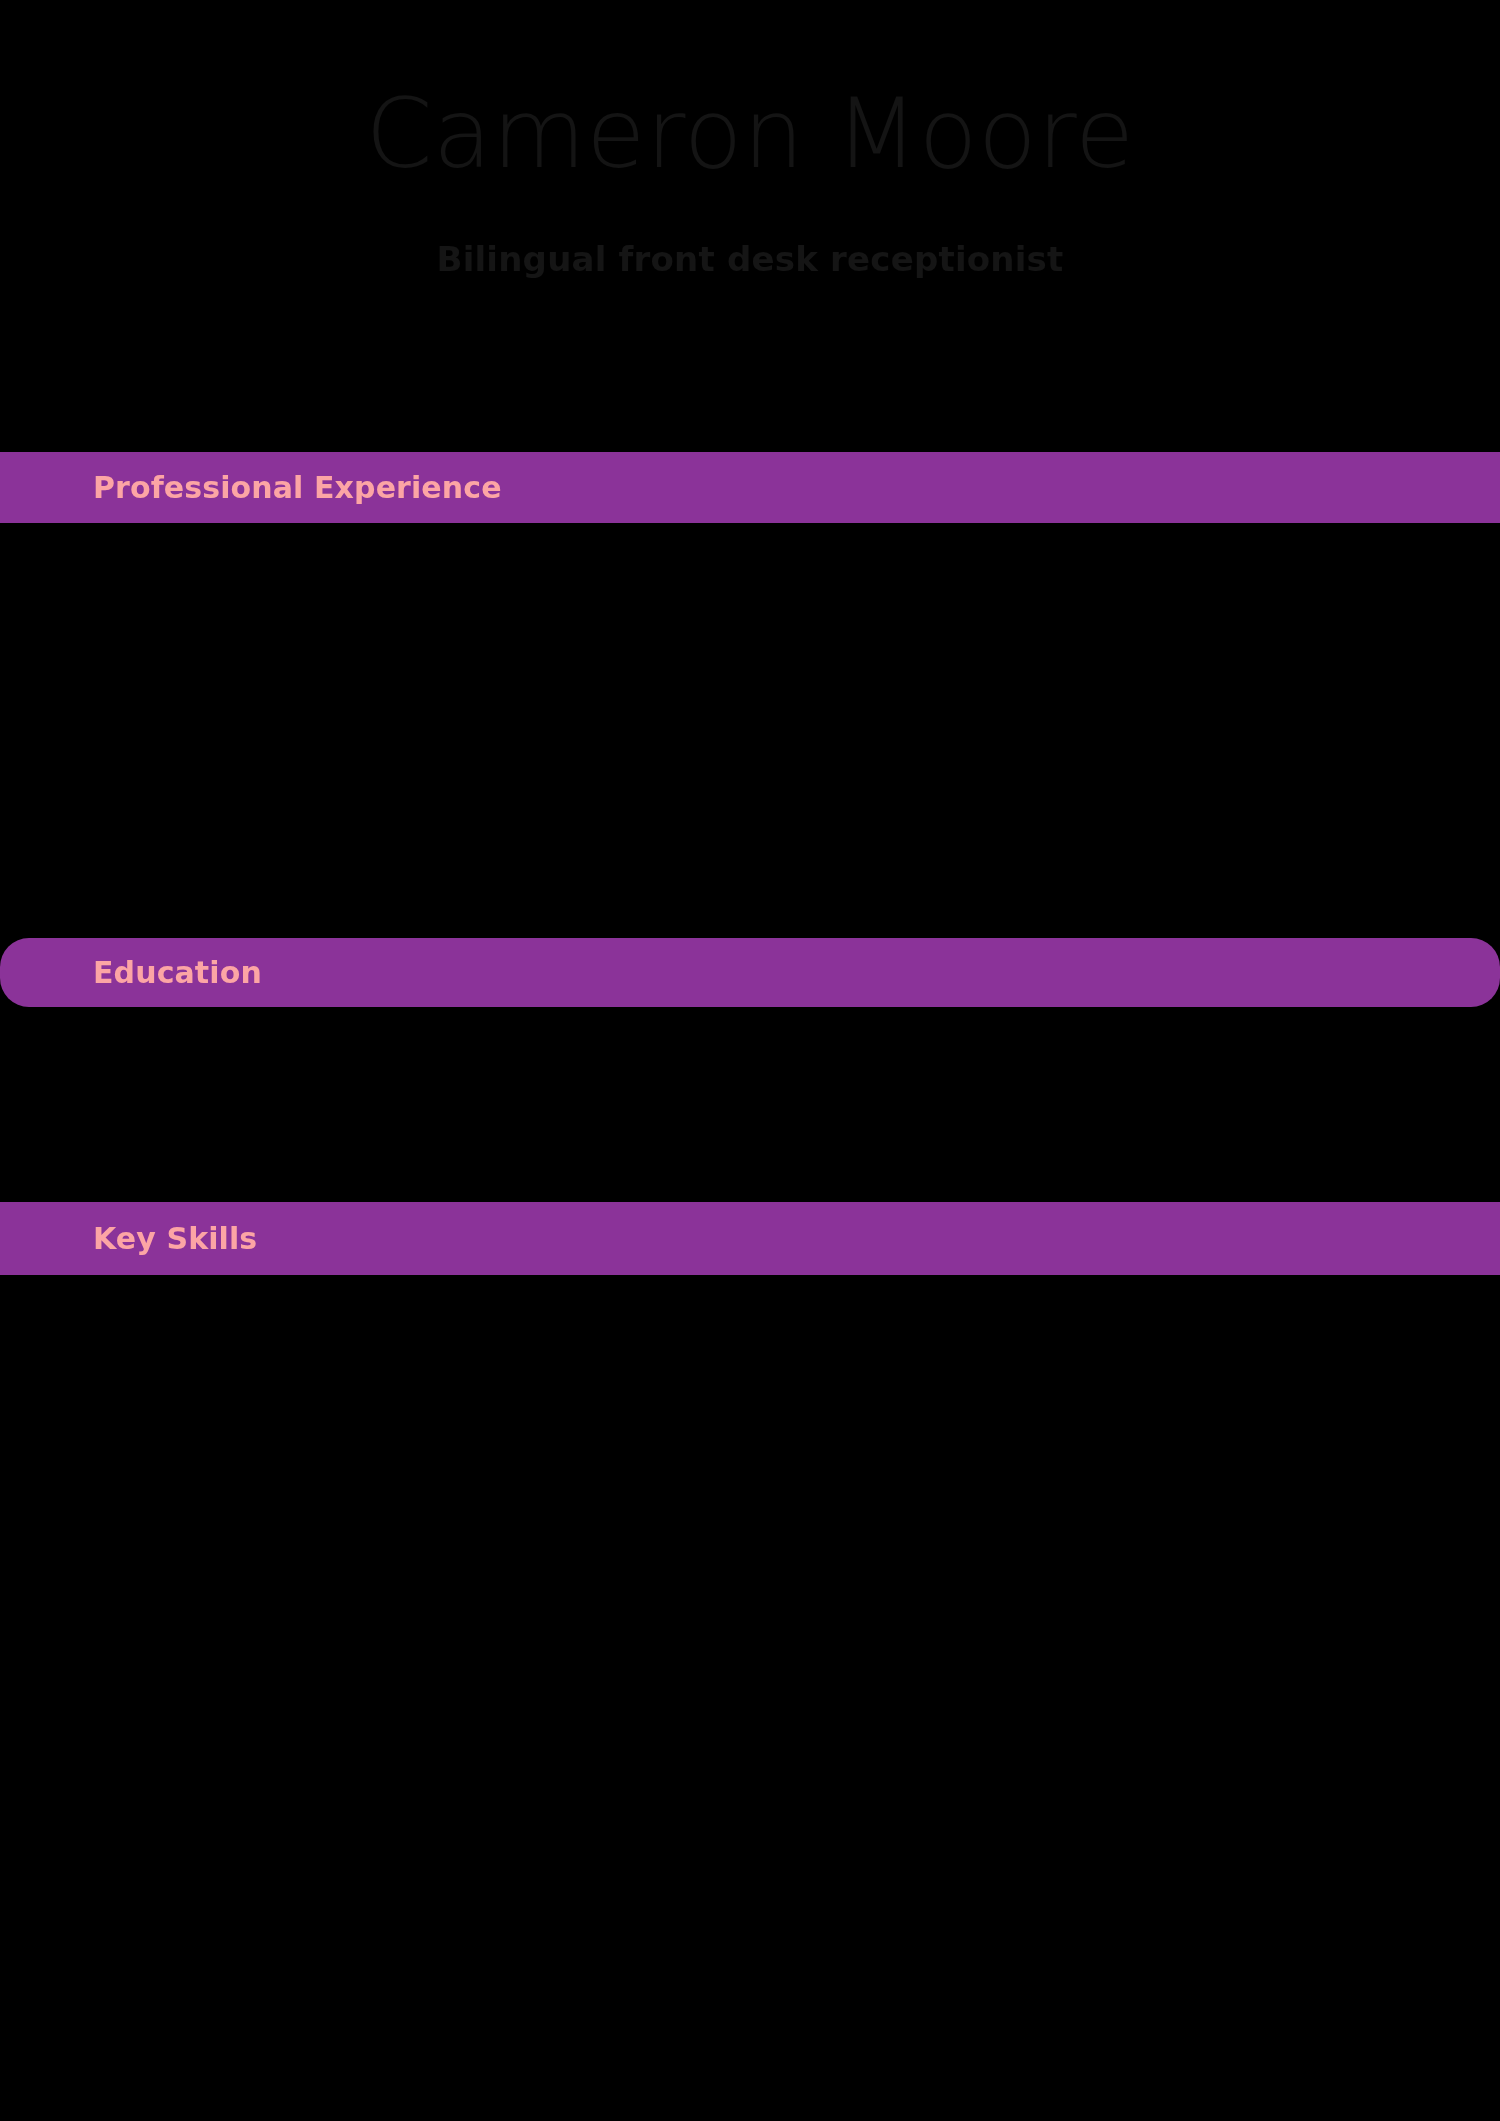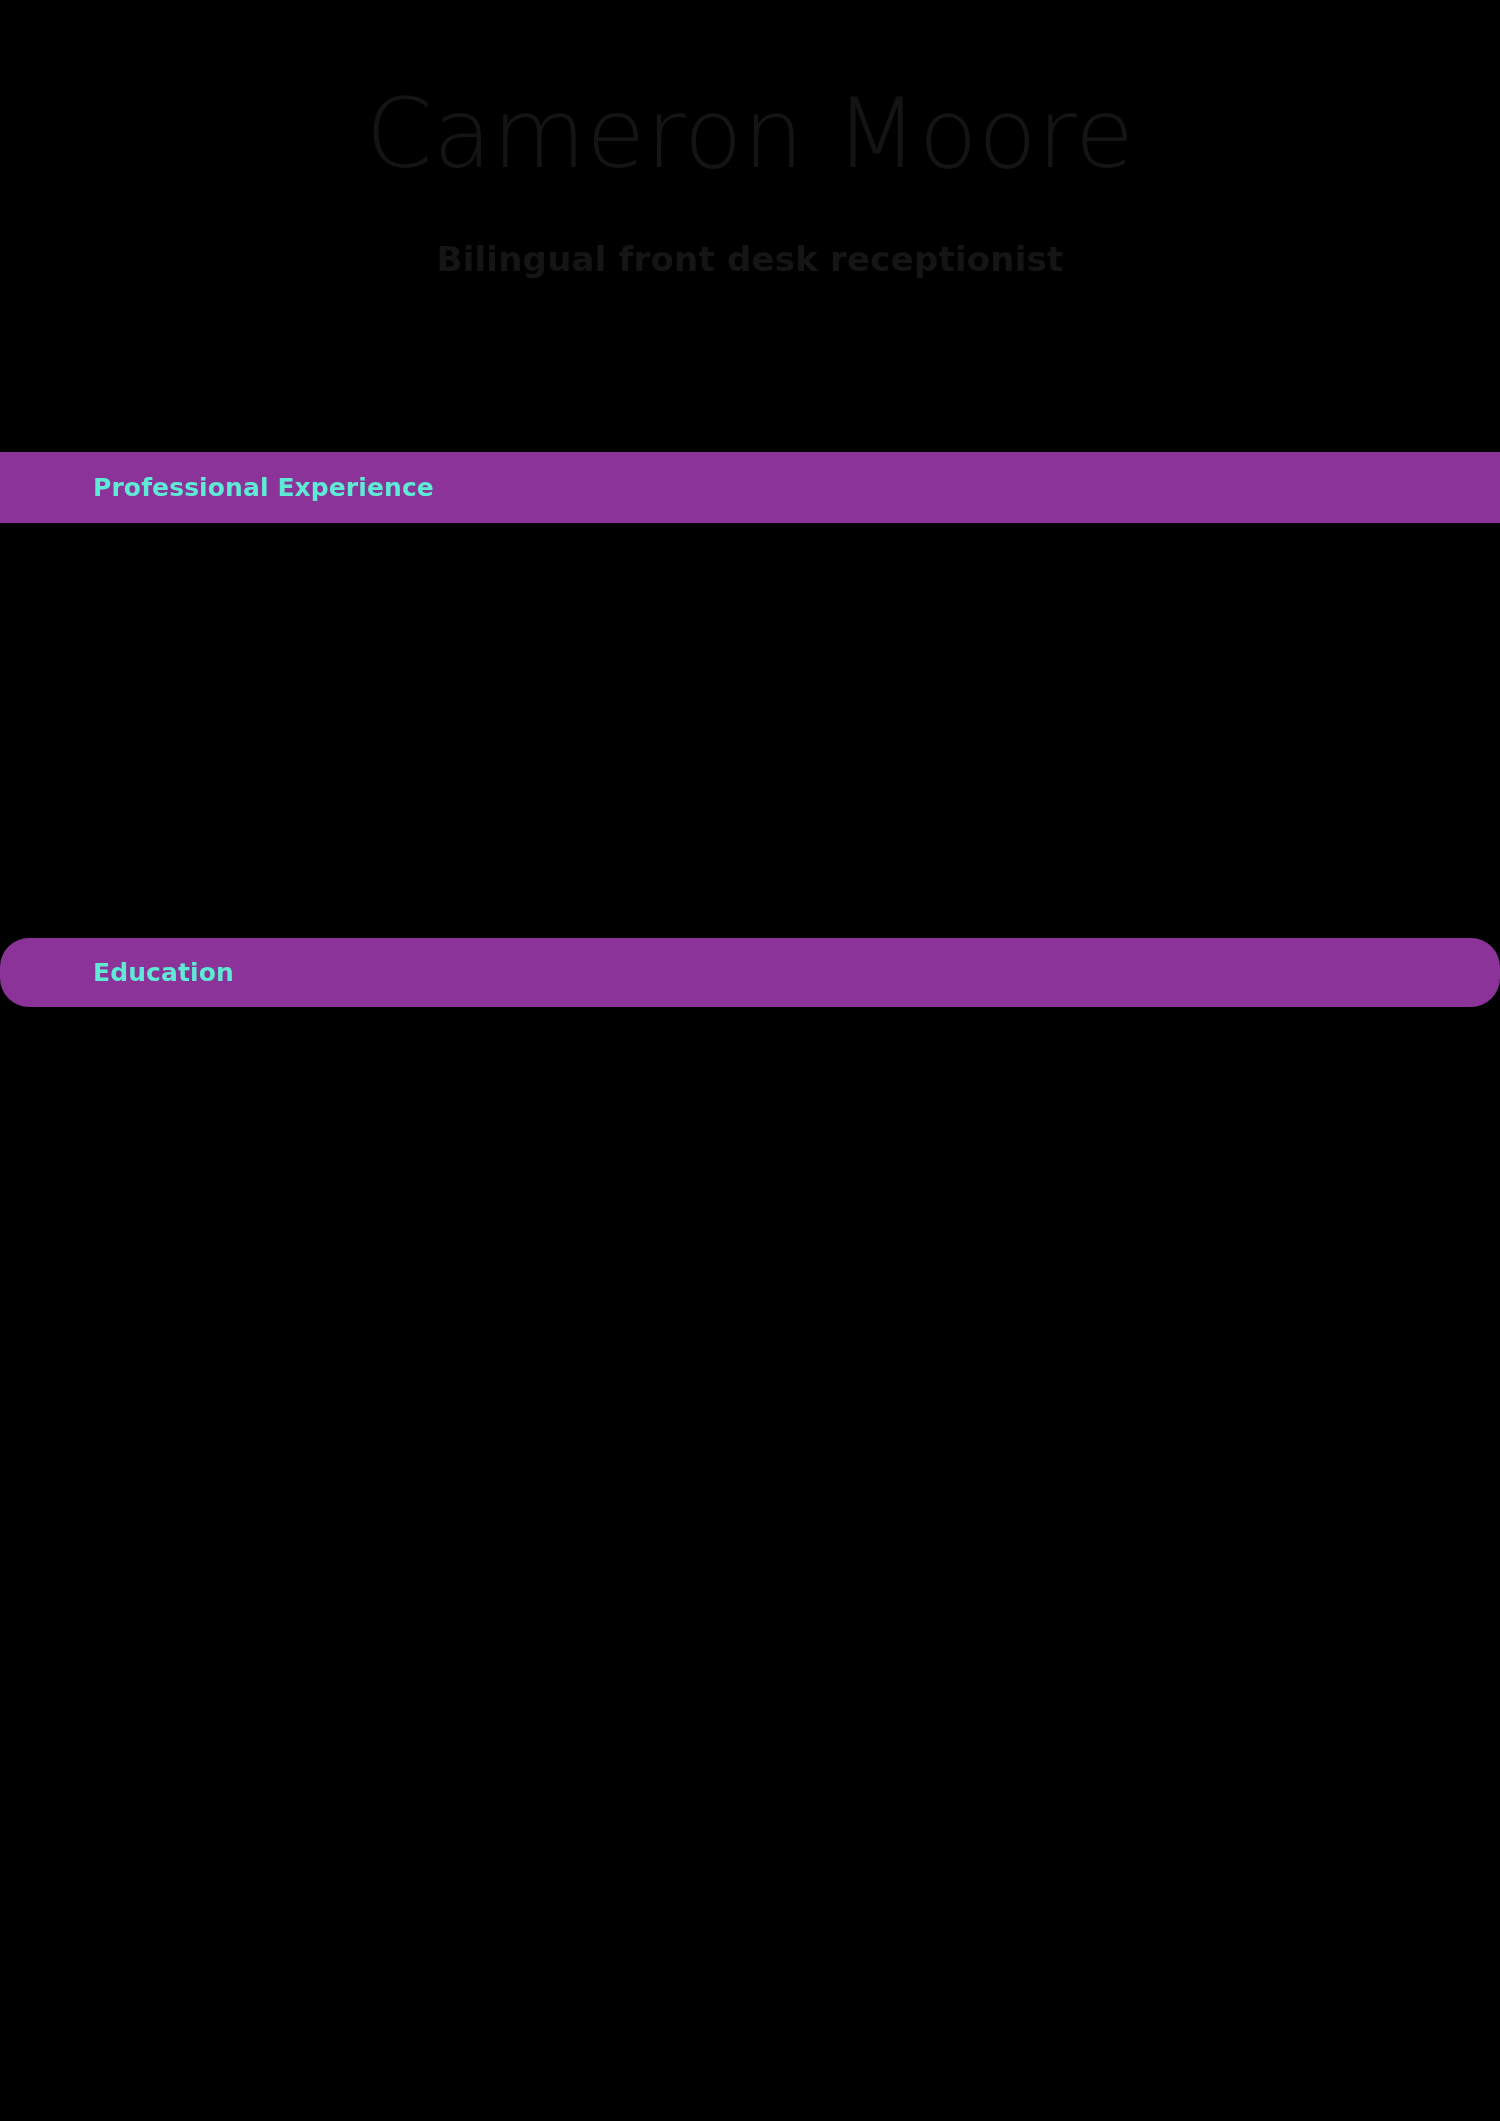"Professional Experience" .section-bar-label { color: #5eead4 -> #fca5a5; font-size: 25px -> 30px }
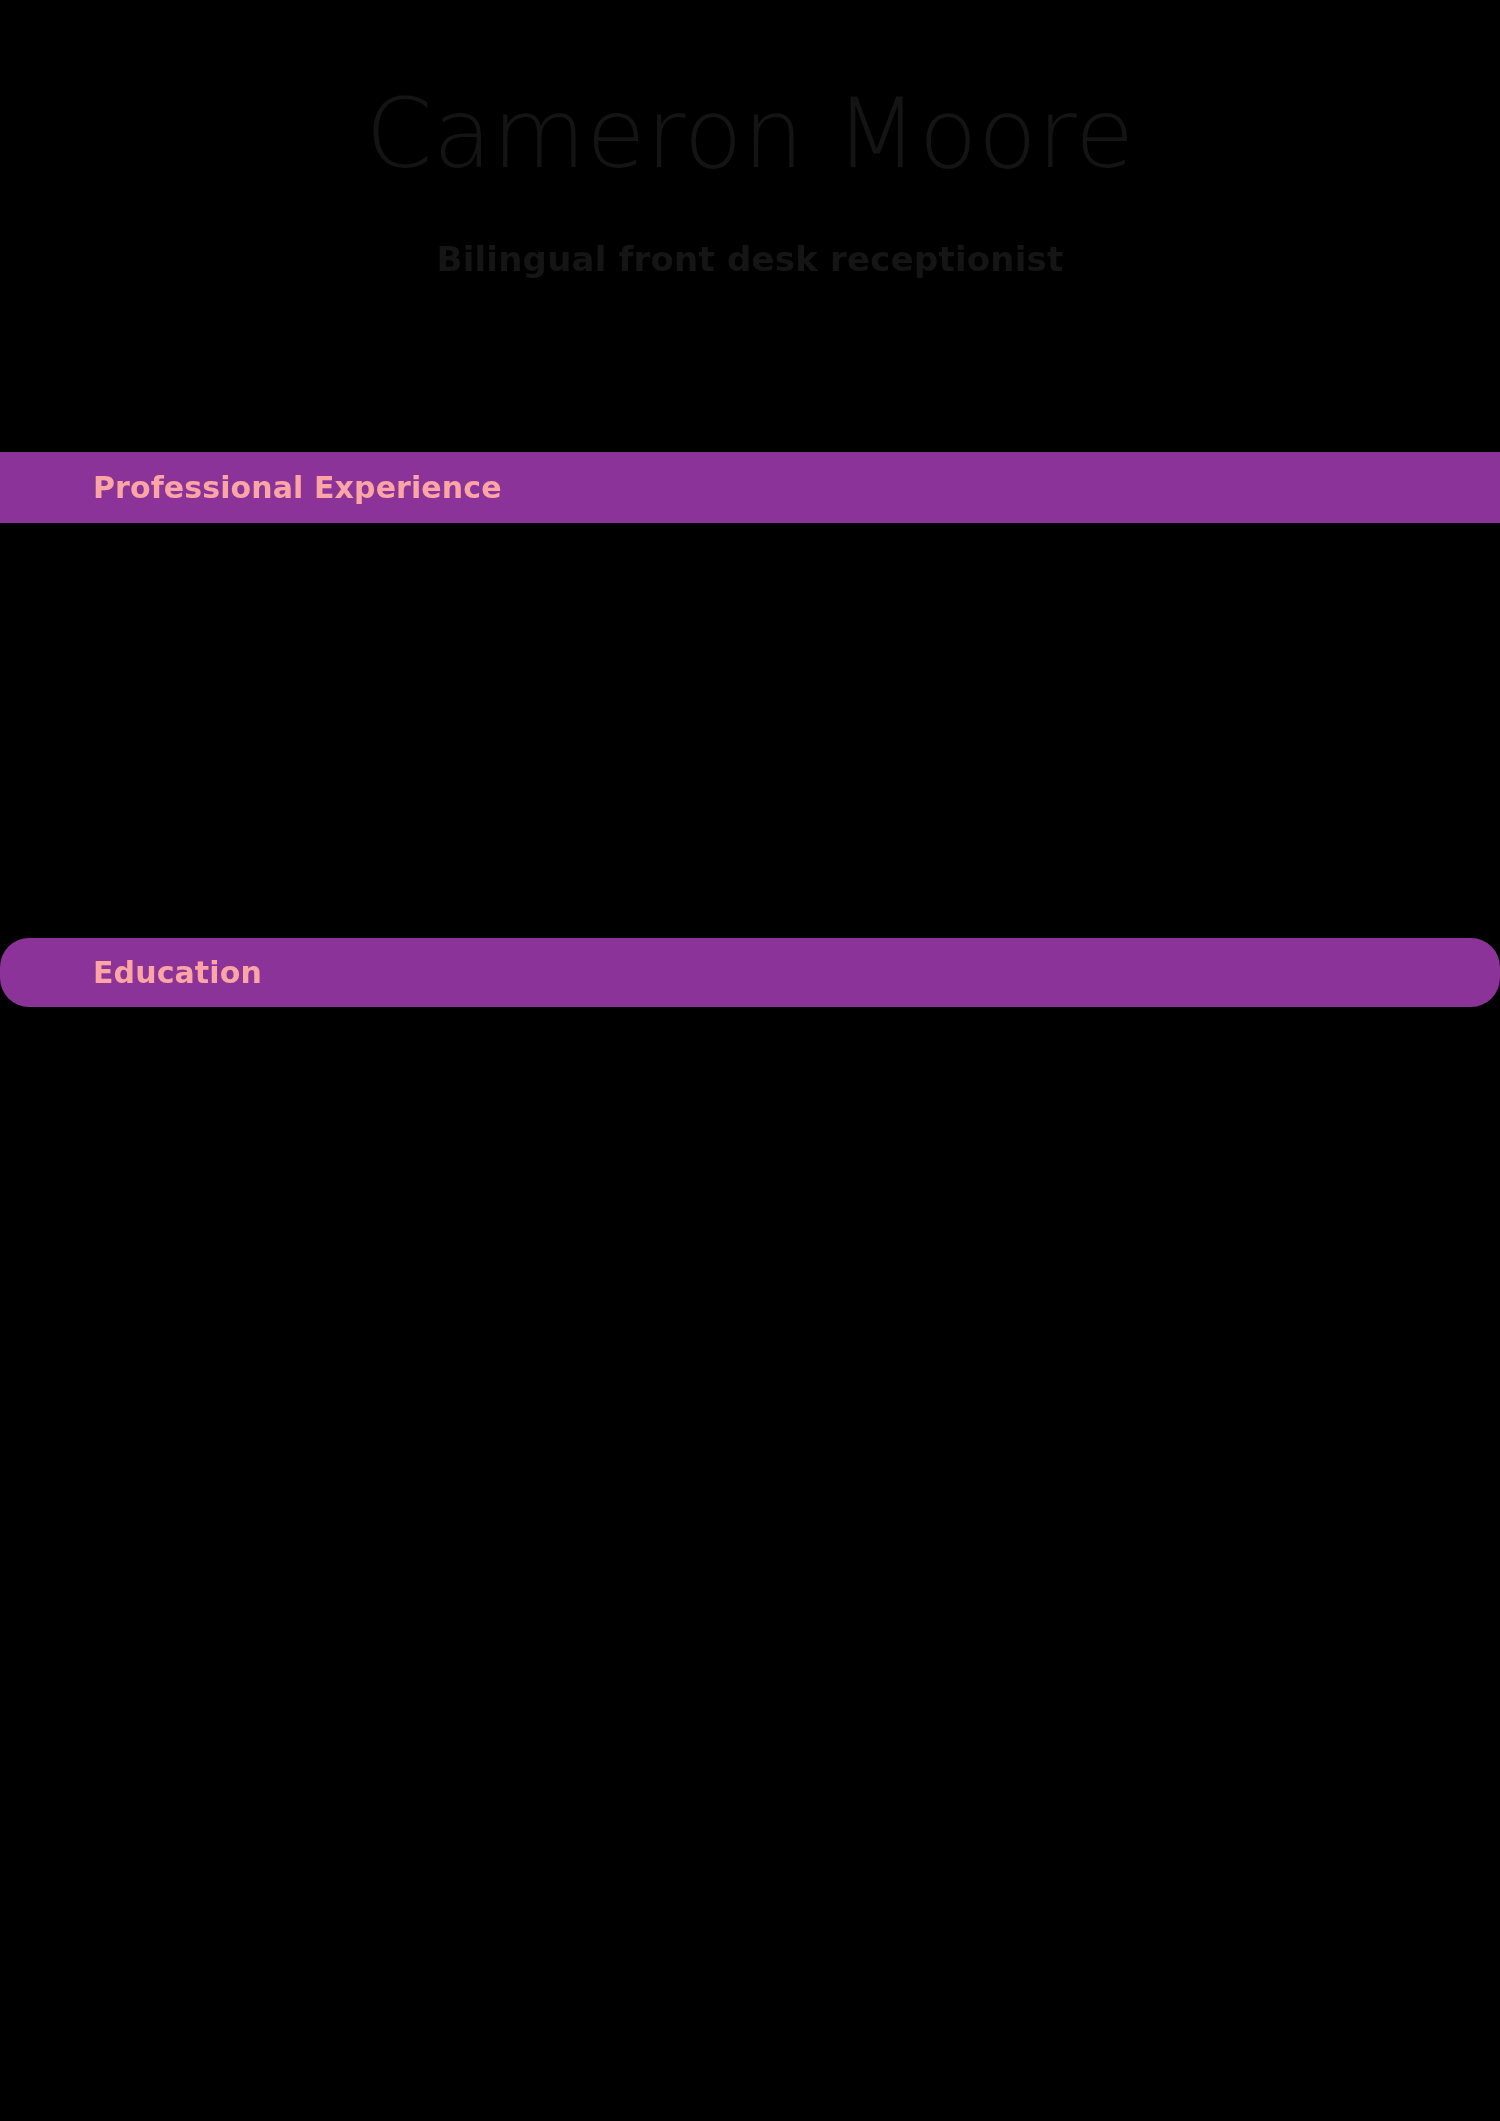"Key Skills" div.section-bar { html: none -> <div> <span>Key Skills</span> </div> }
